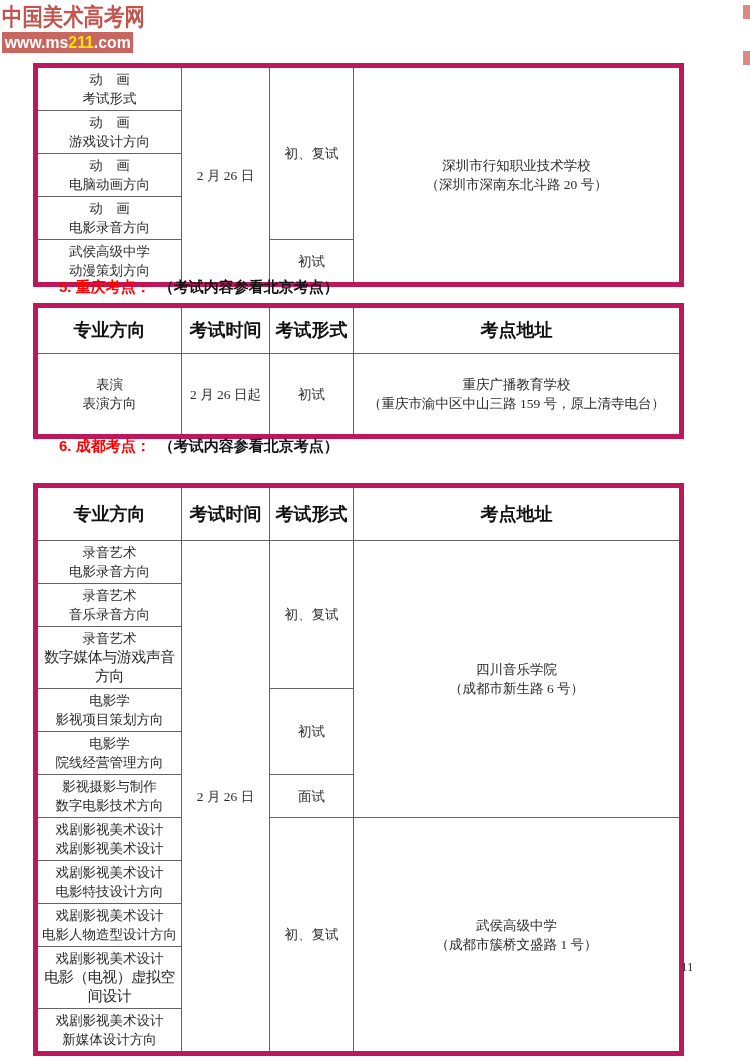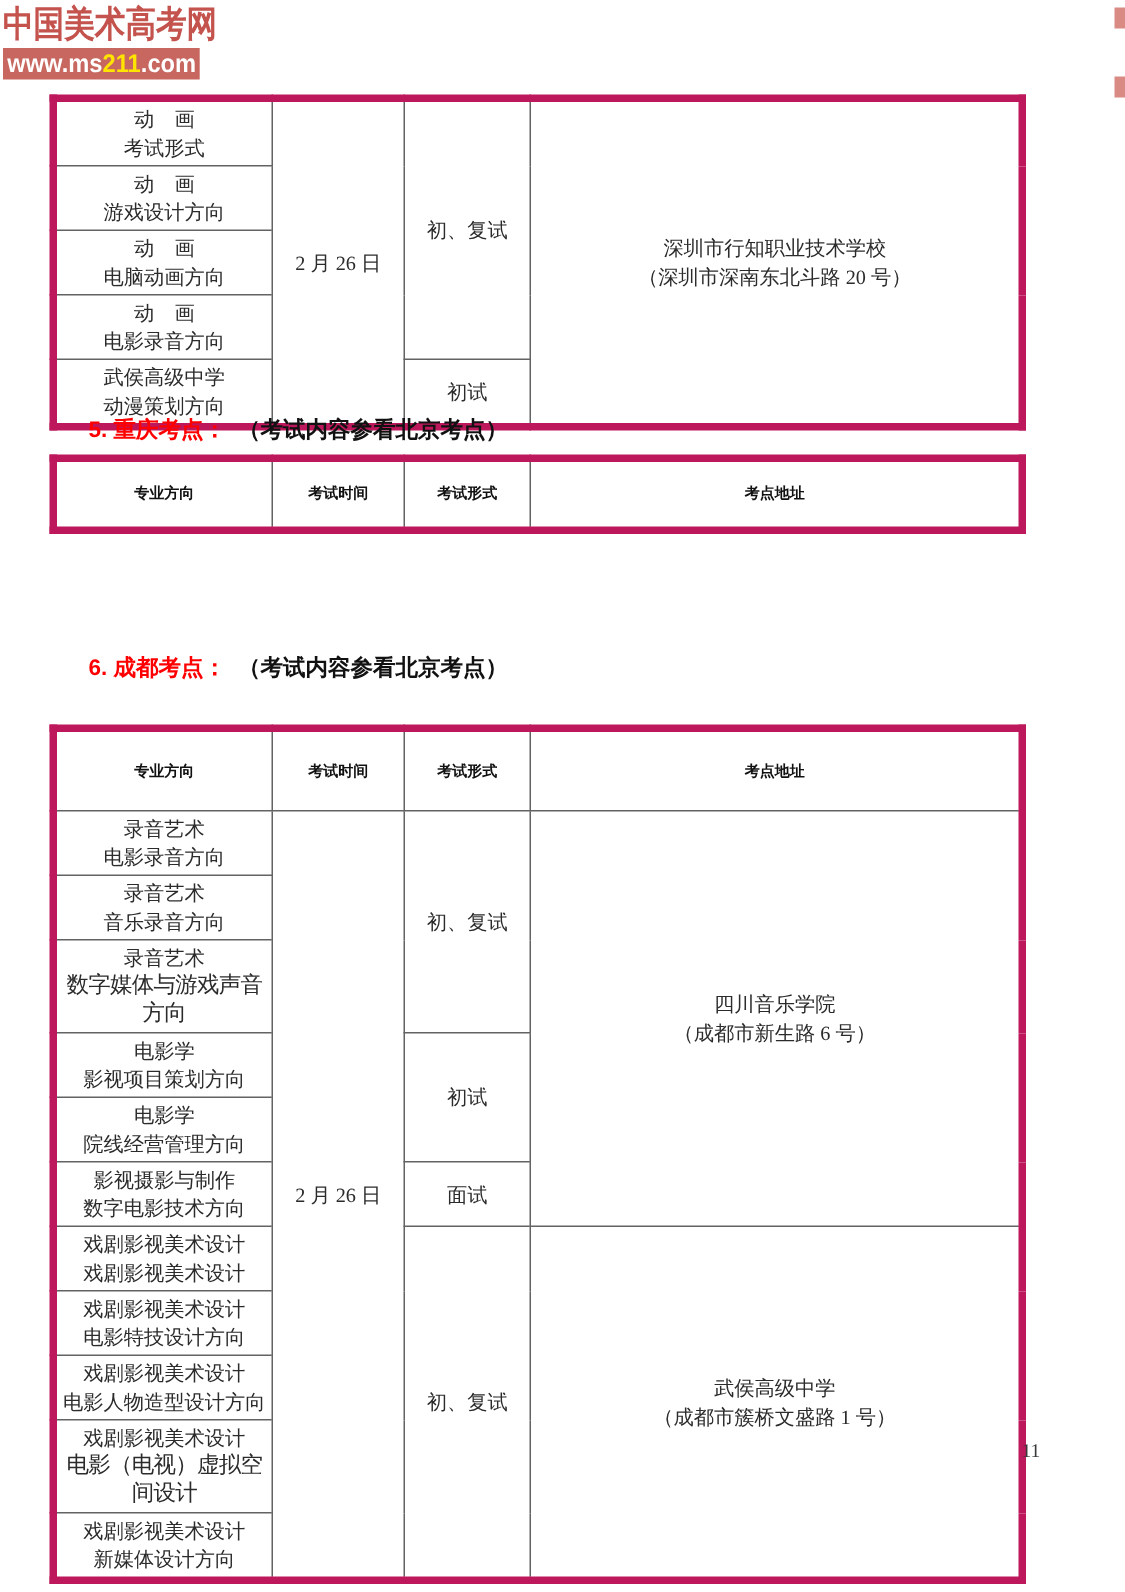"专业方向" table.grid td.hdr { font-size: 10px -> 18px }
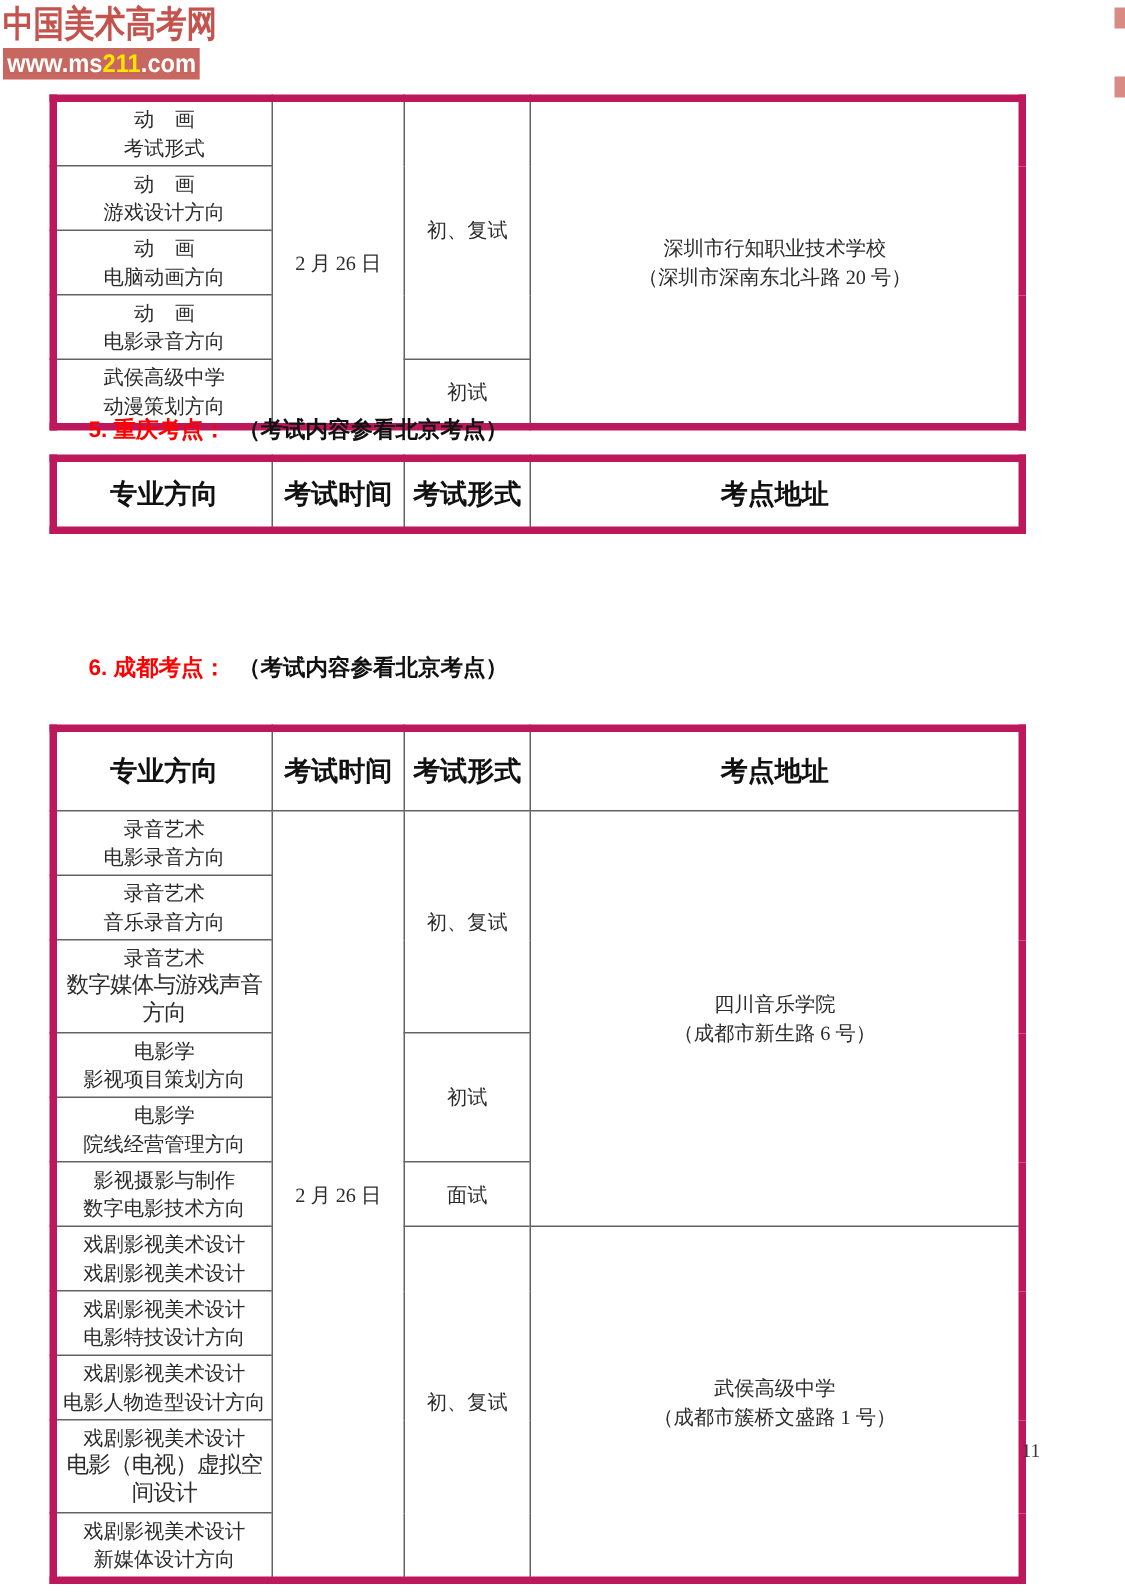"表演" tr { html: none -> <tr> <td> <div>表演</div> <div>表演方向</div> </td> <td>2 月 26 日起</td> <td>初试</td> <td> <div>重庆广播教育学校</div> <div>（重庆市渝中区中山三路 159 号，原上清寺电台）</div> </td> </tr> }
